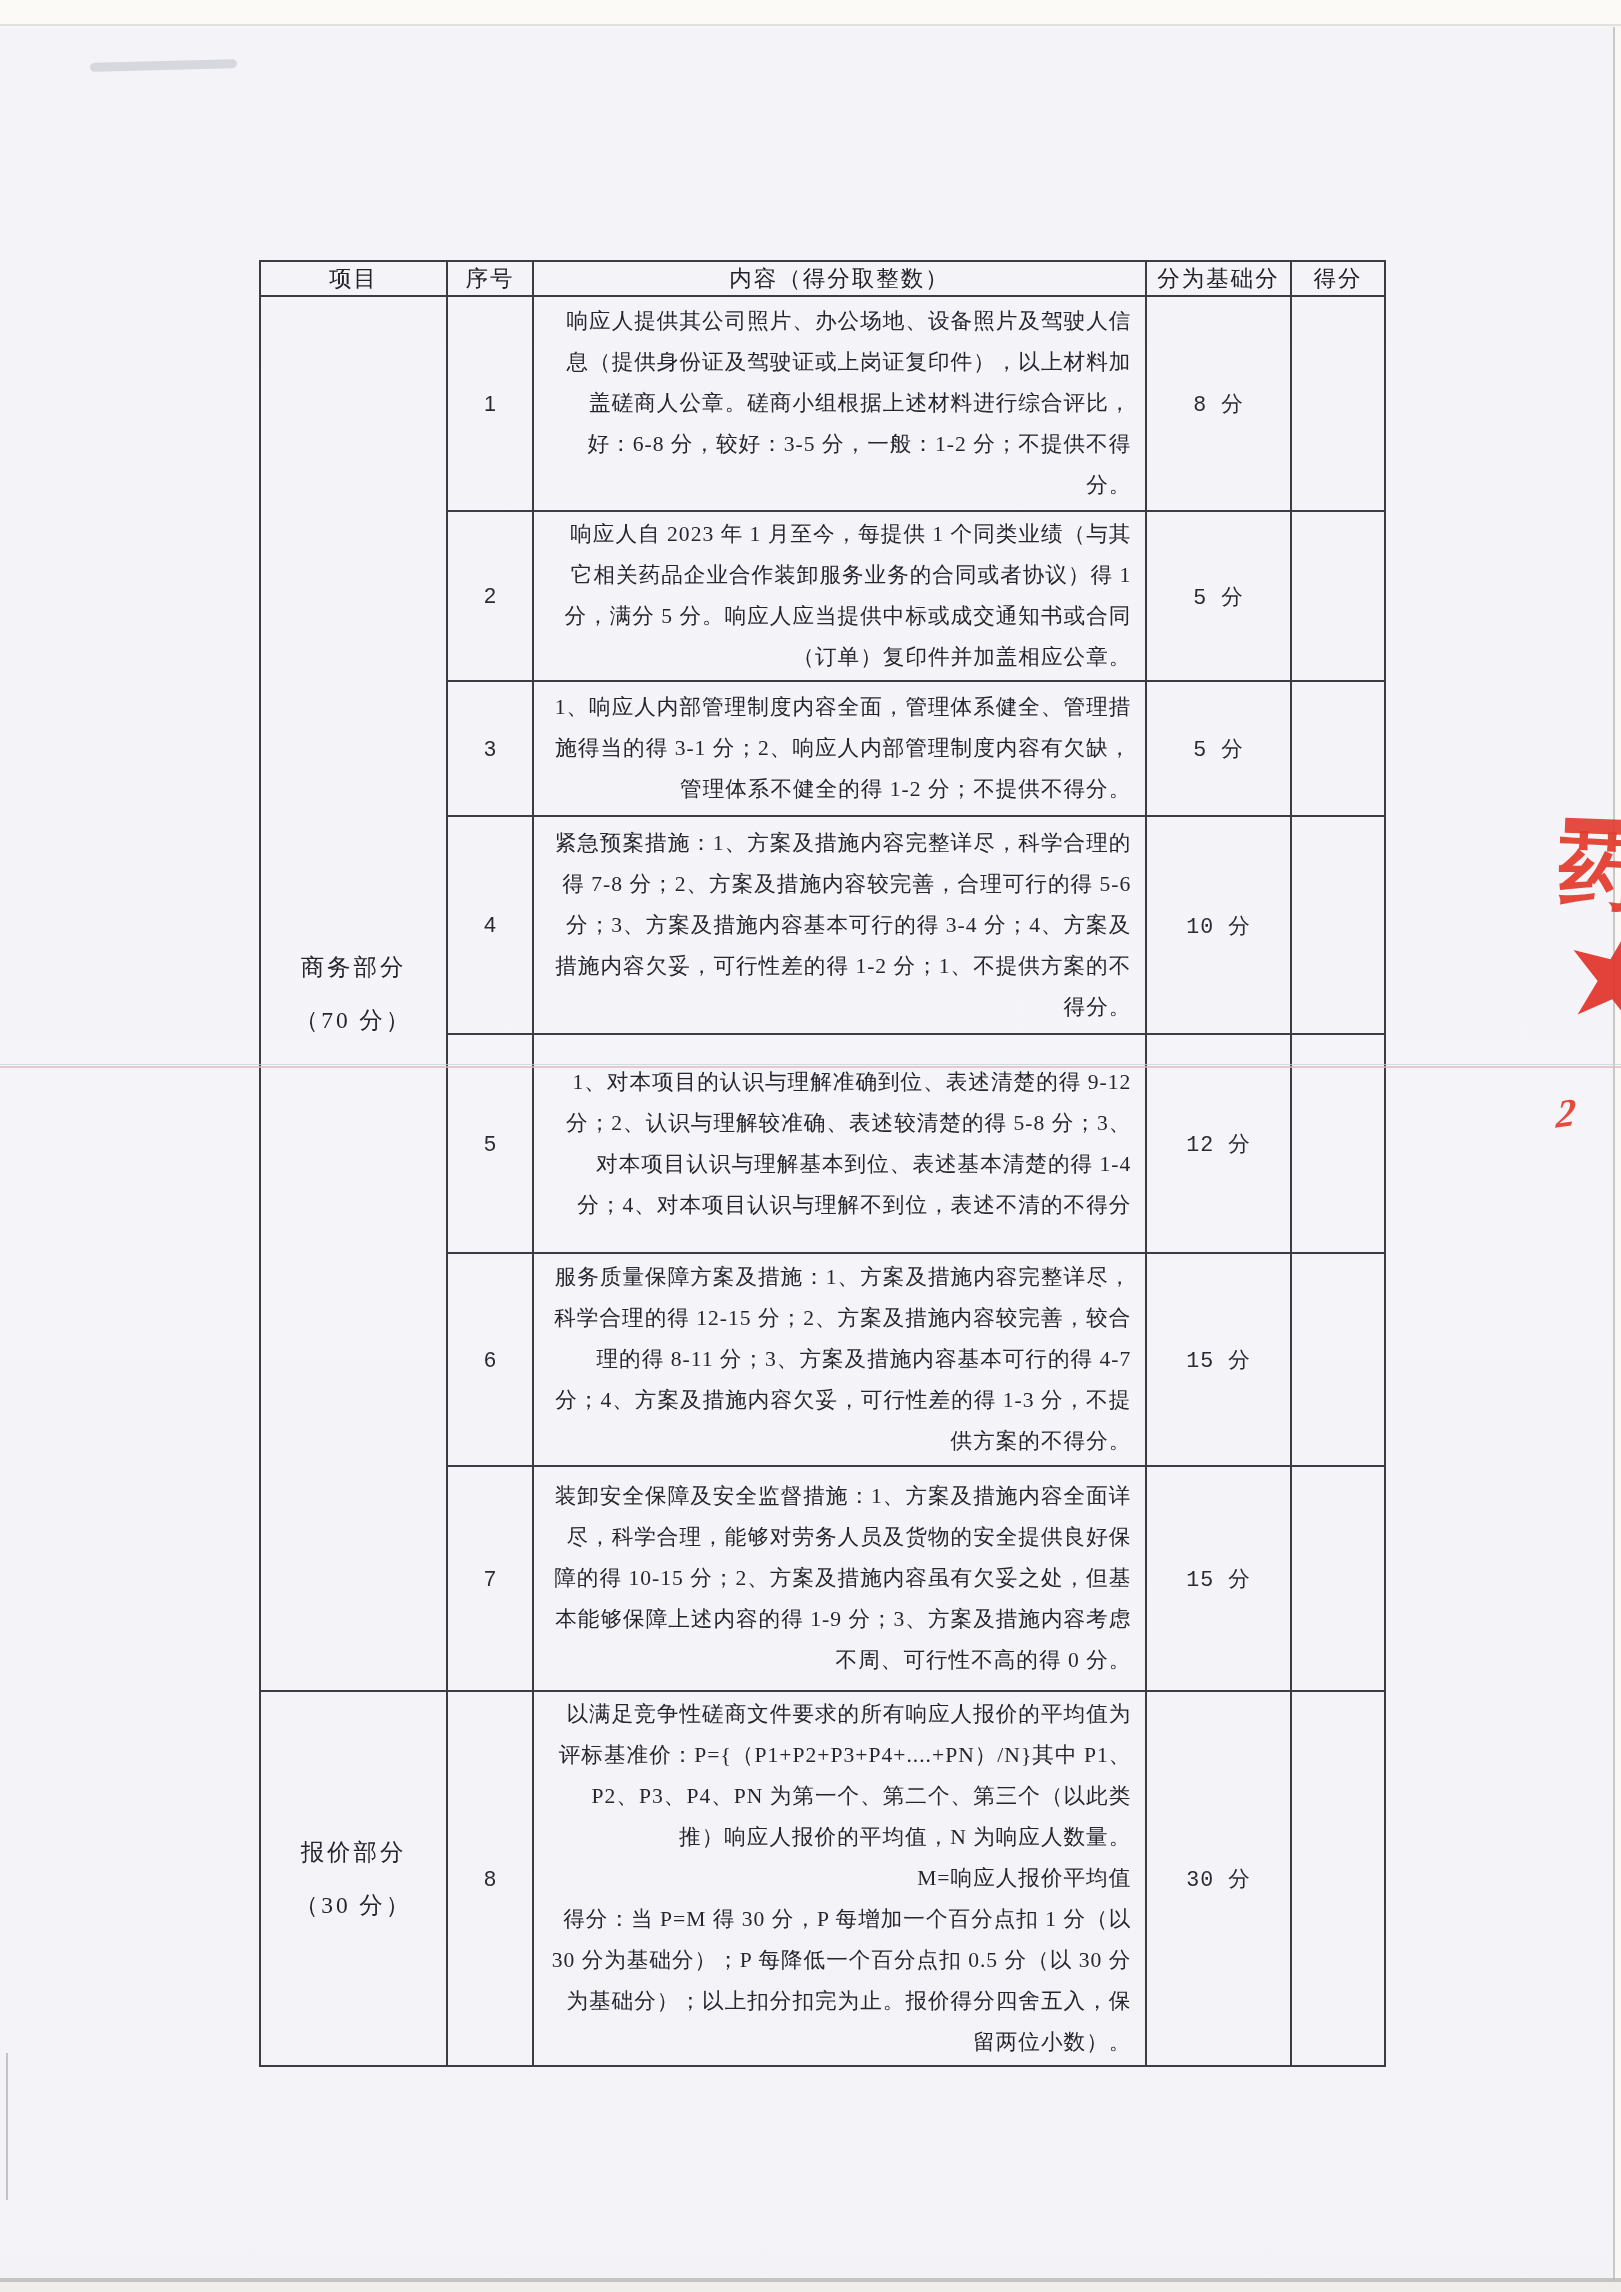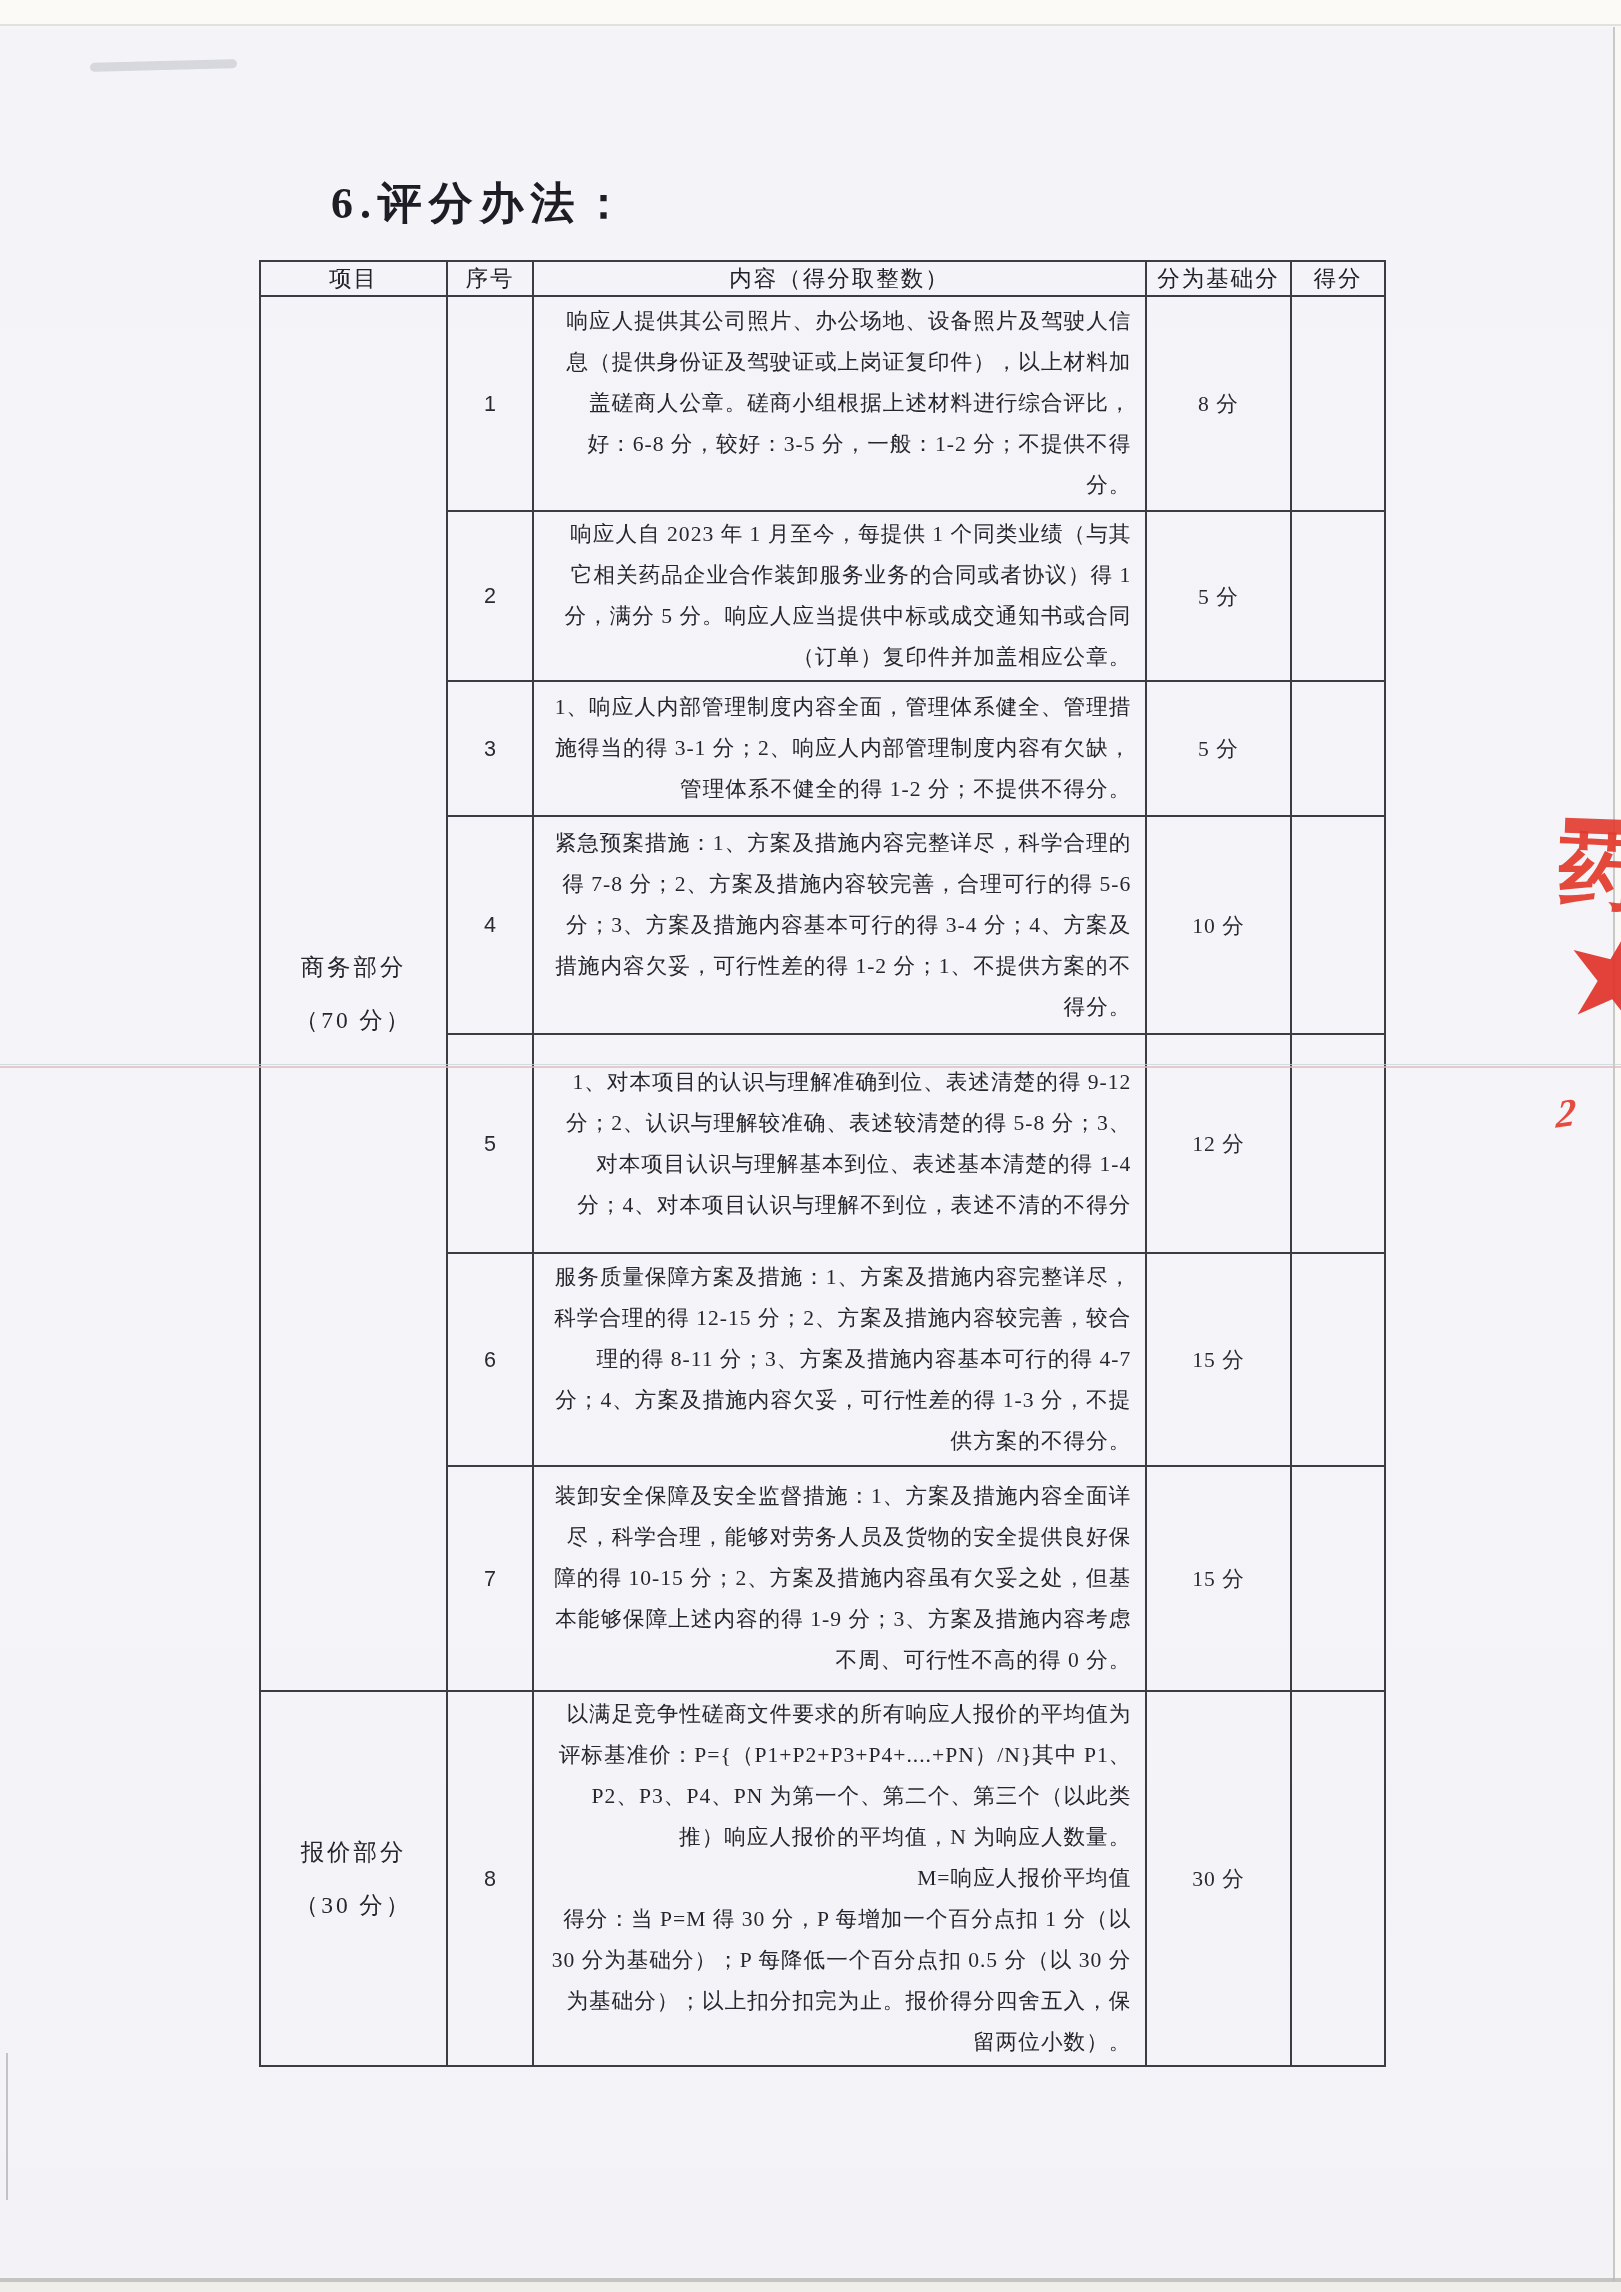"6.评分办法：" div.doc-title { html: <div>6.评分办法：</div> -> none }
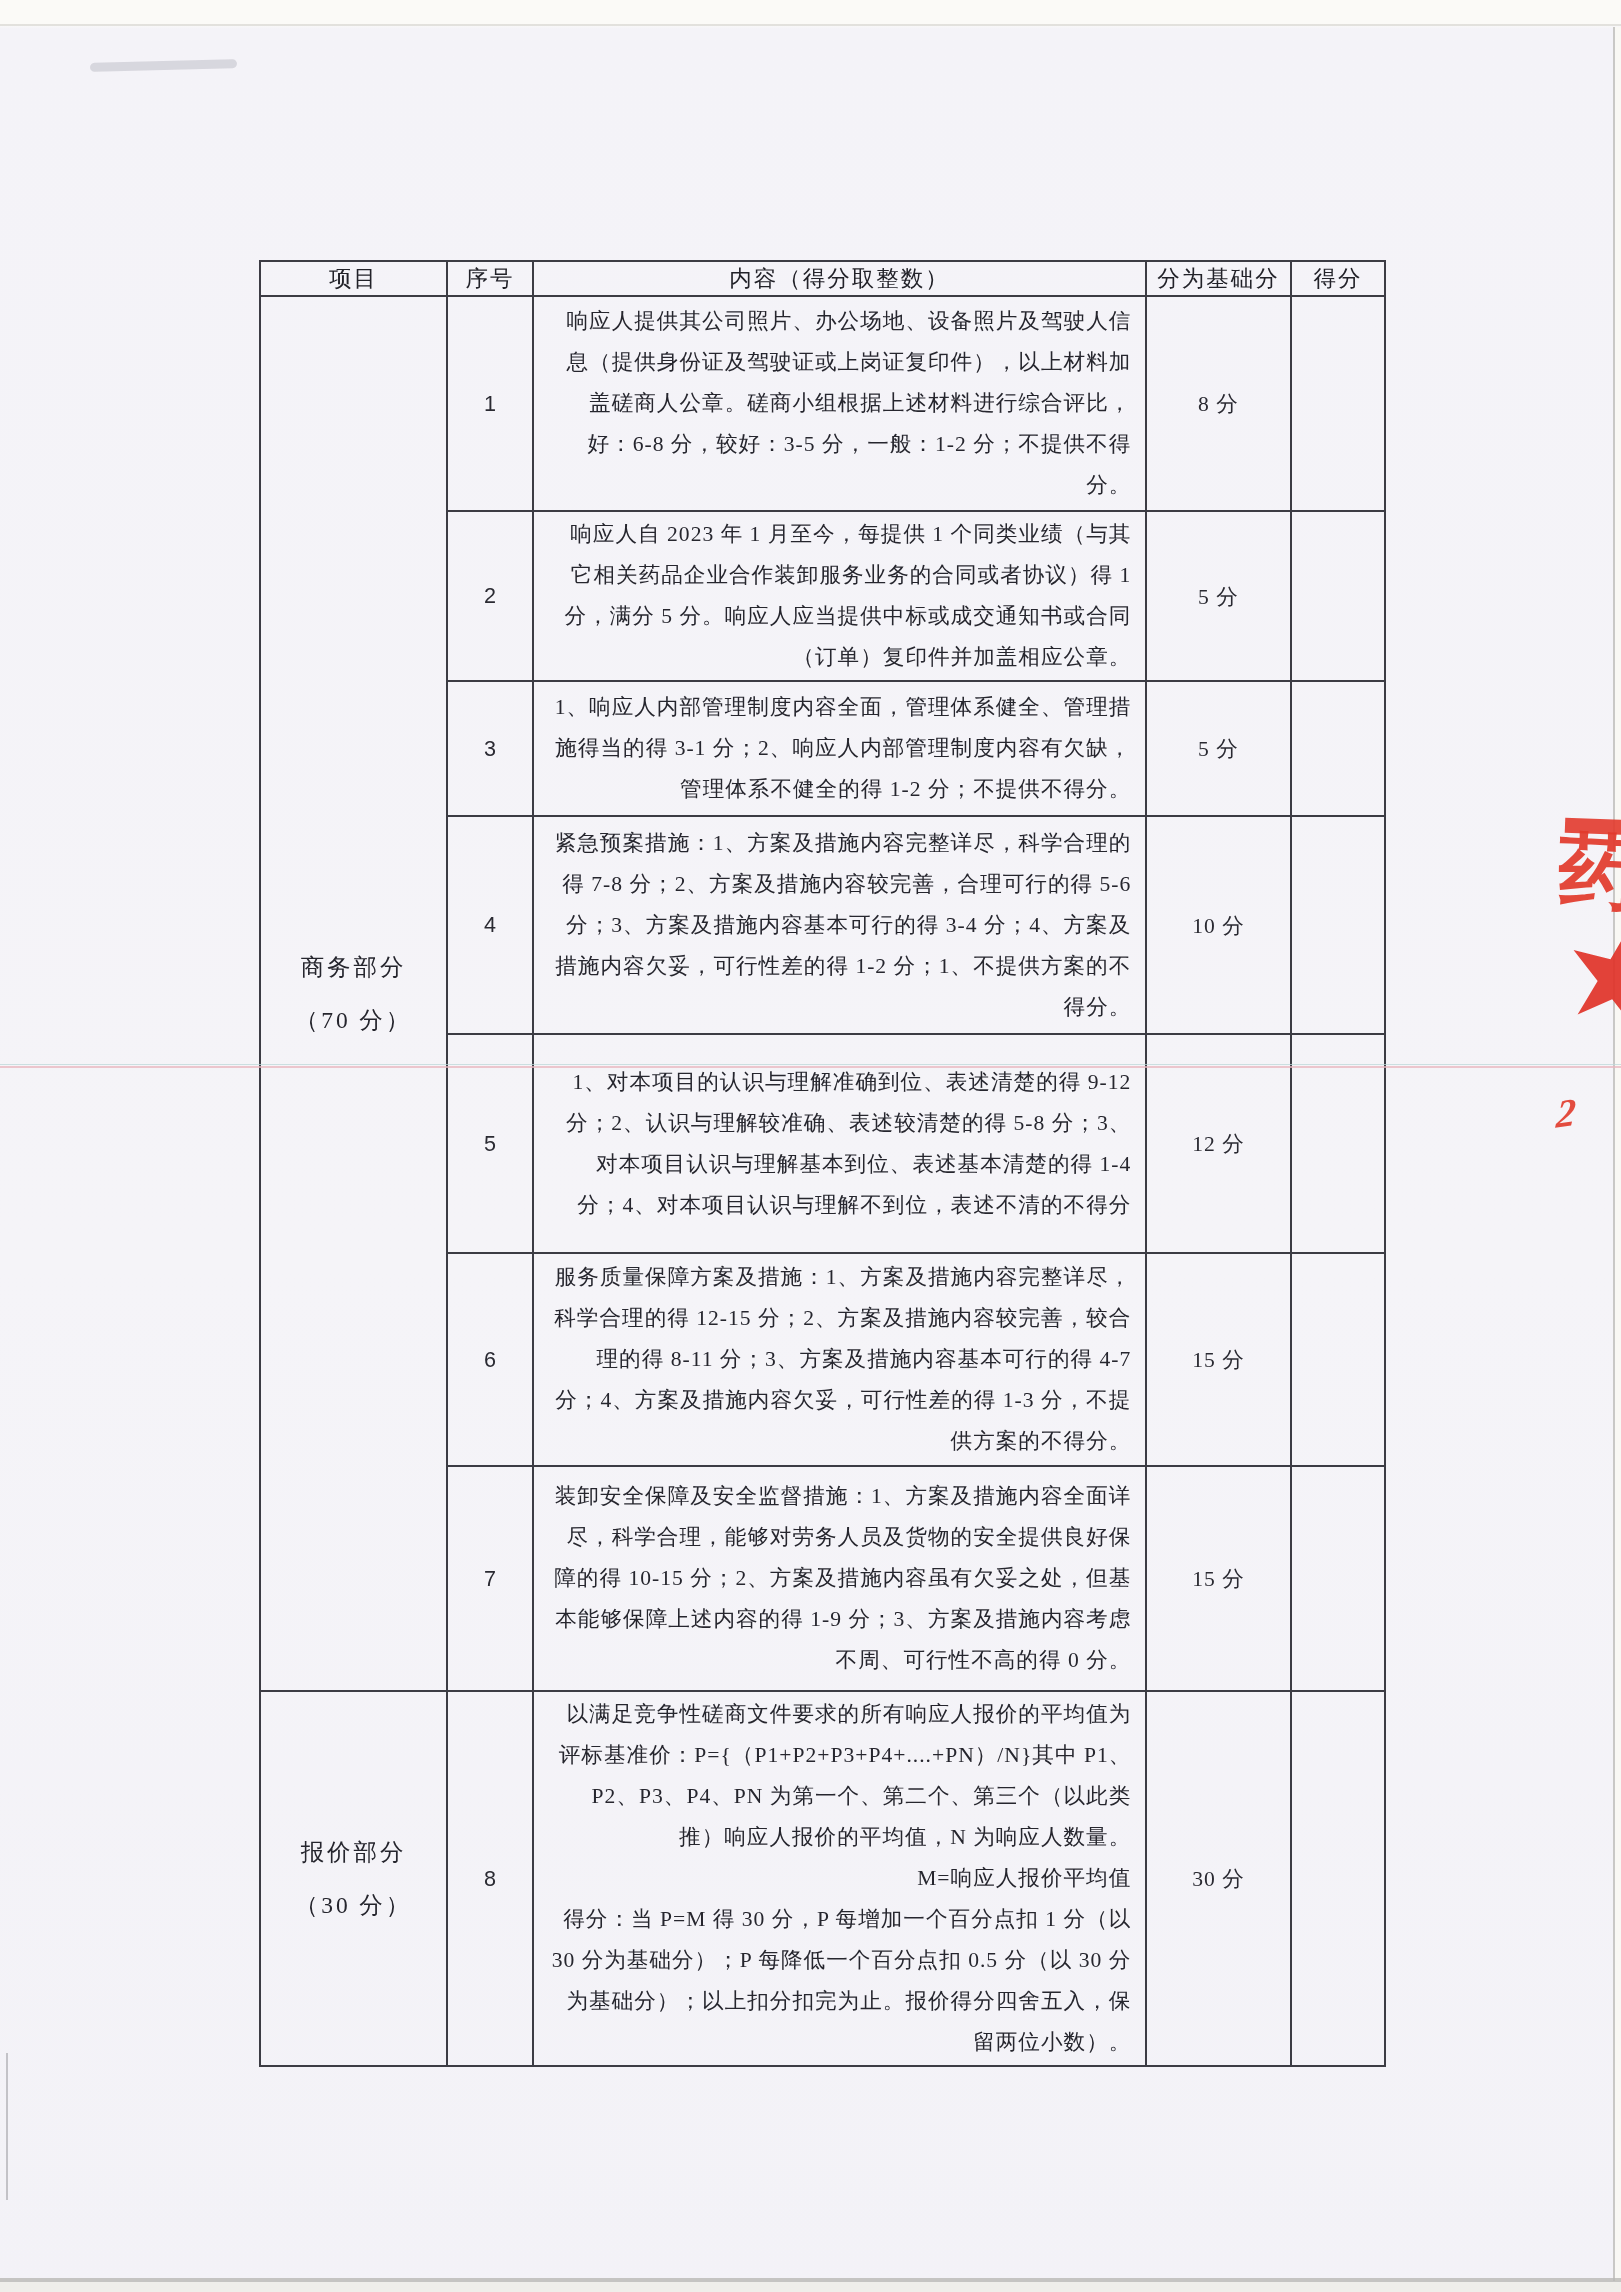"8 分" td.standard { font-family: Liberation Serif, serif -> Liberation Mono, monospace }
